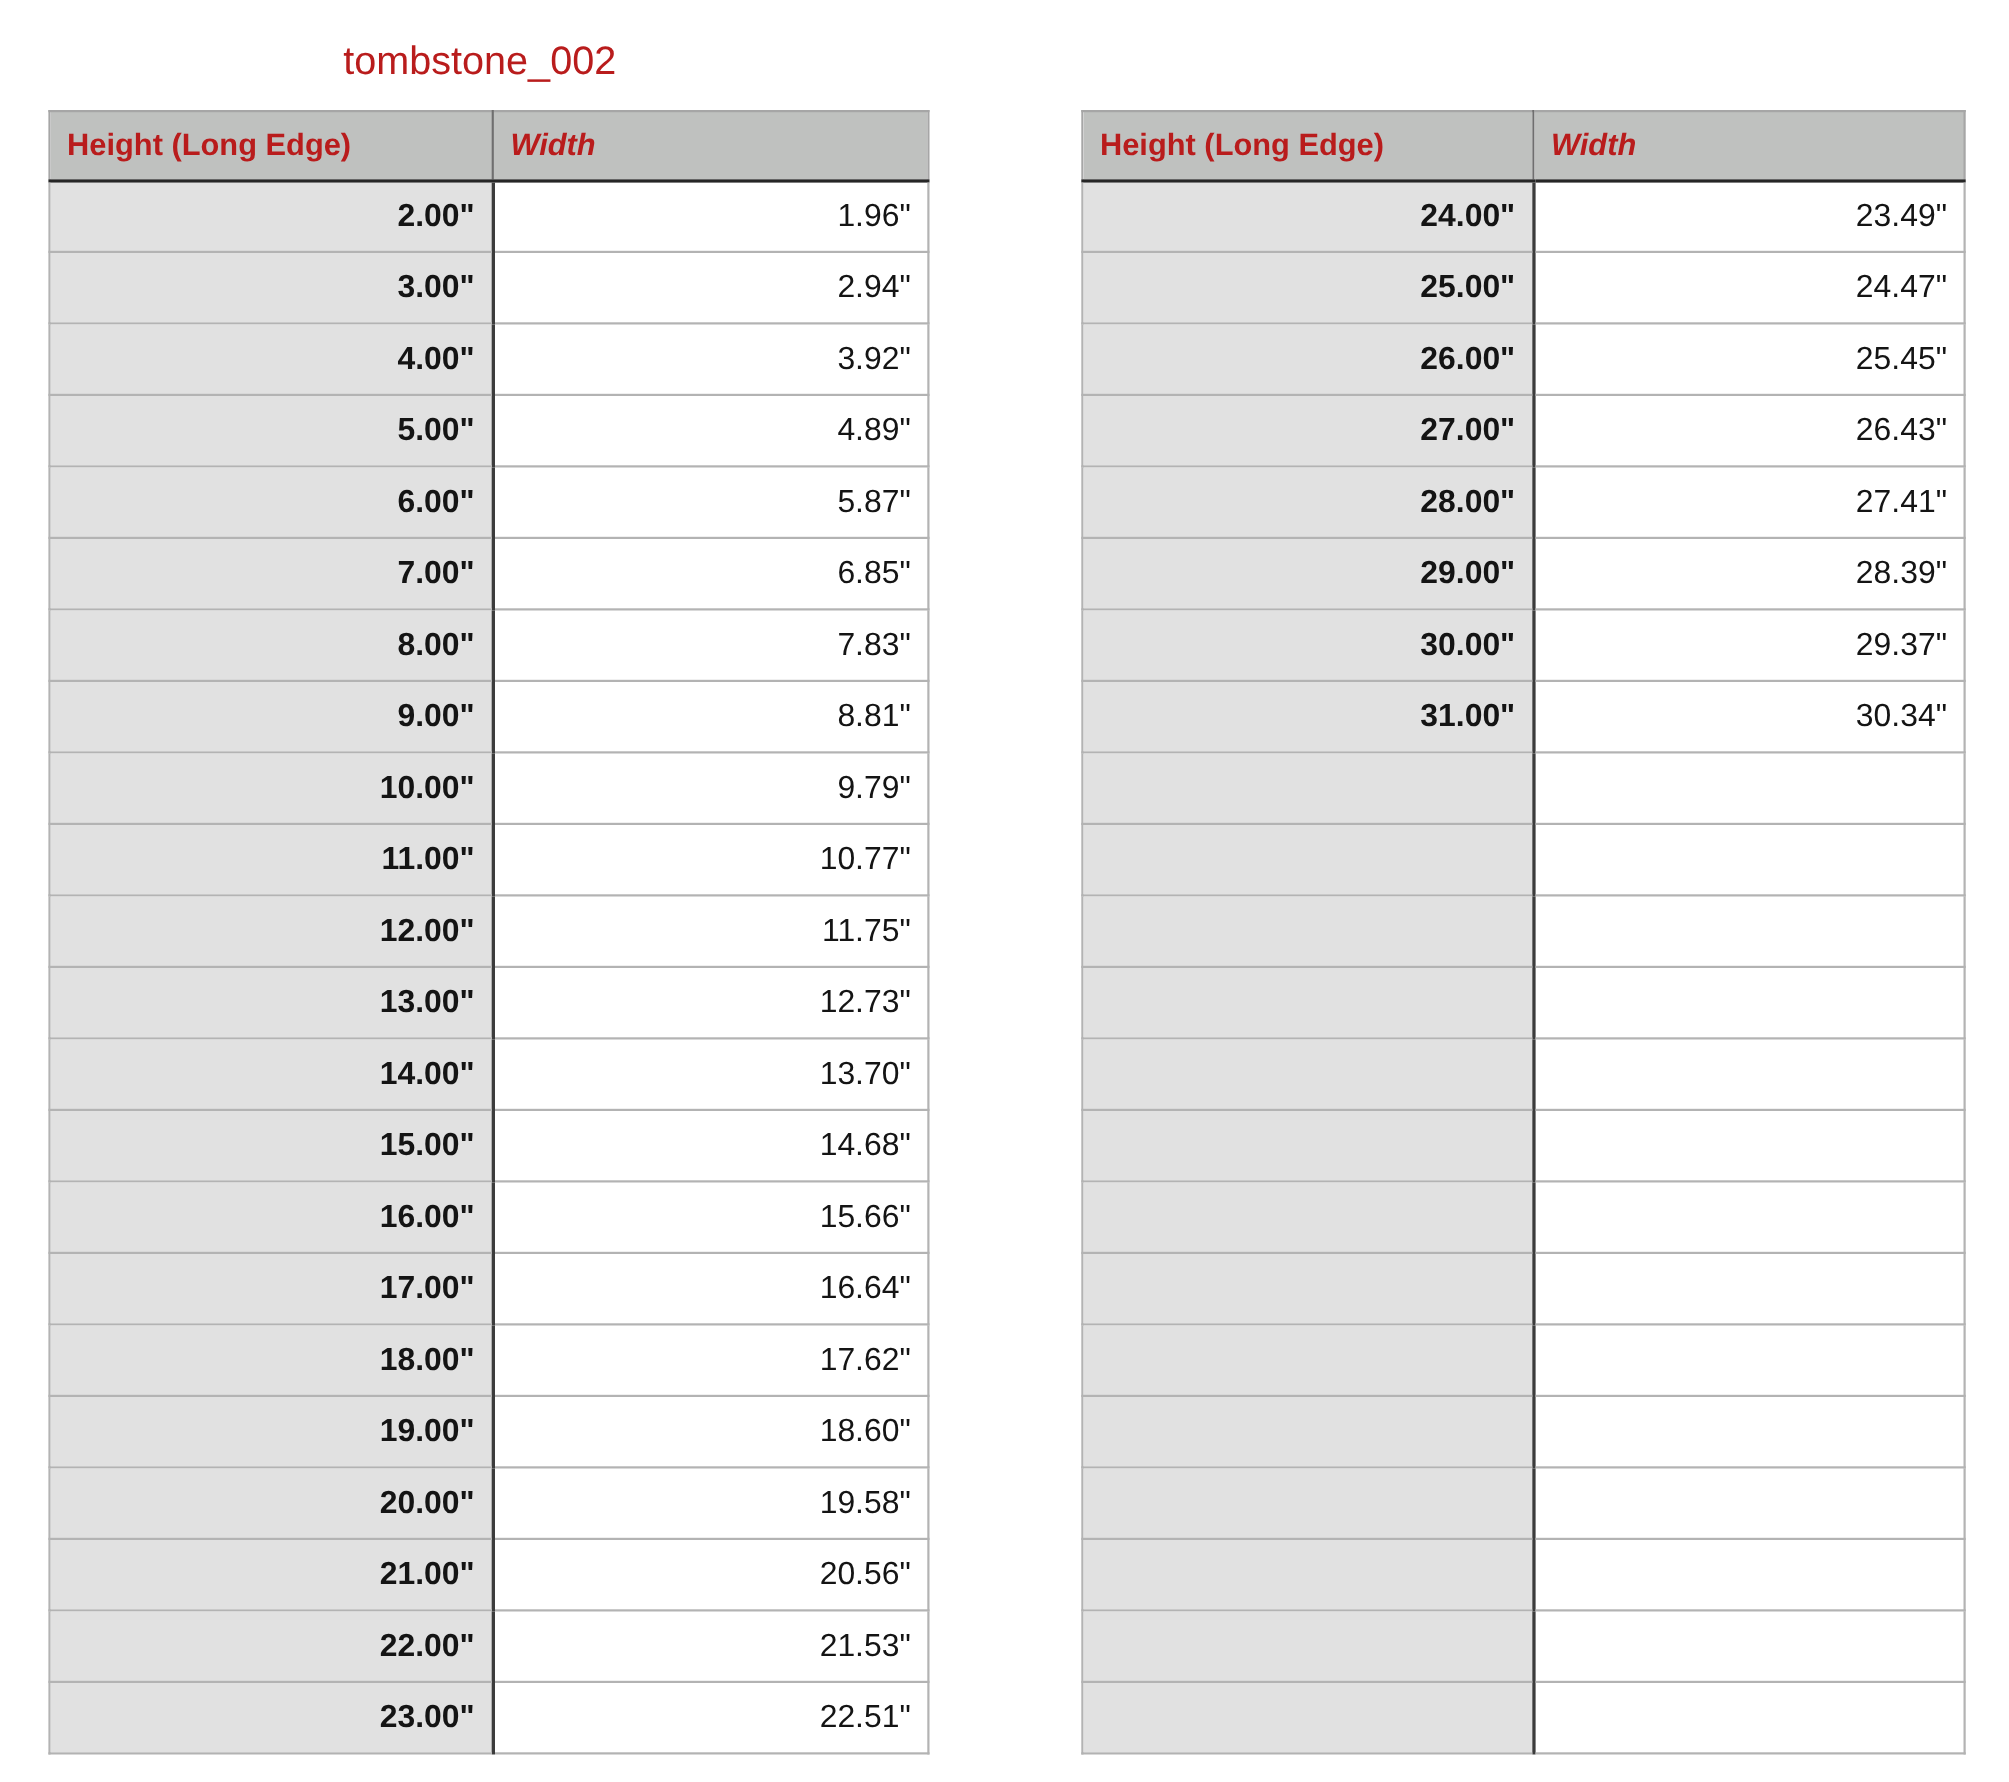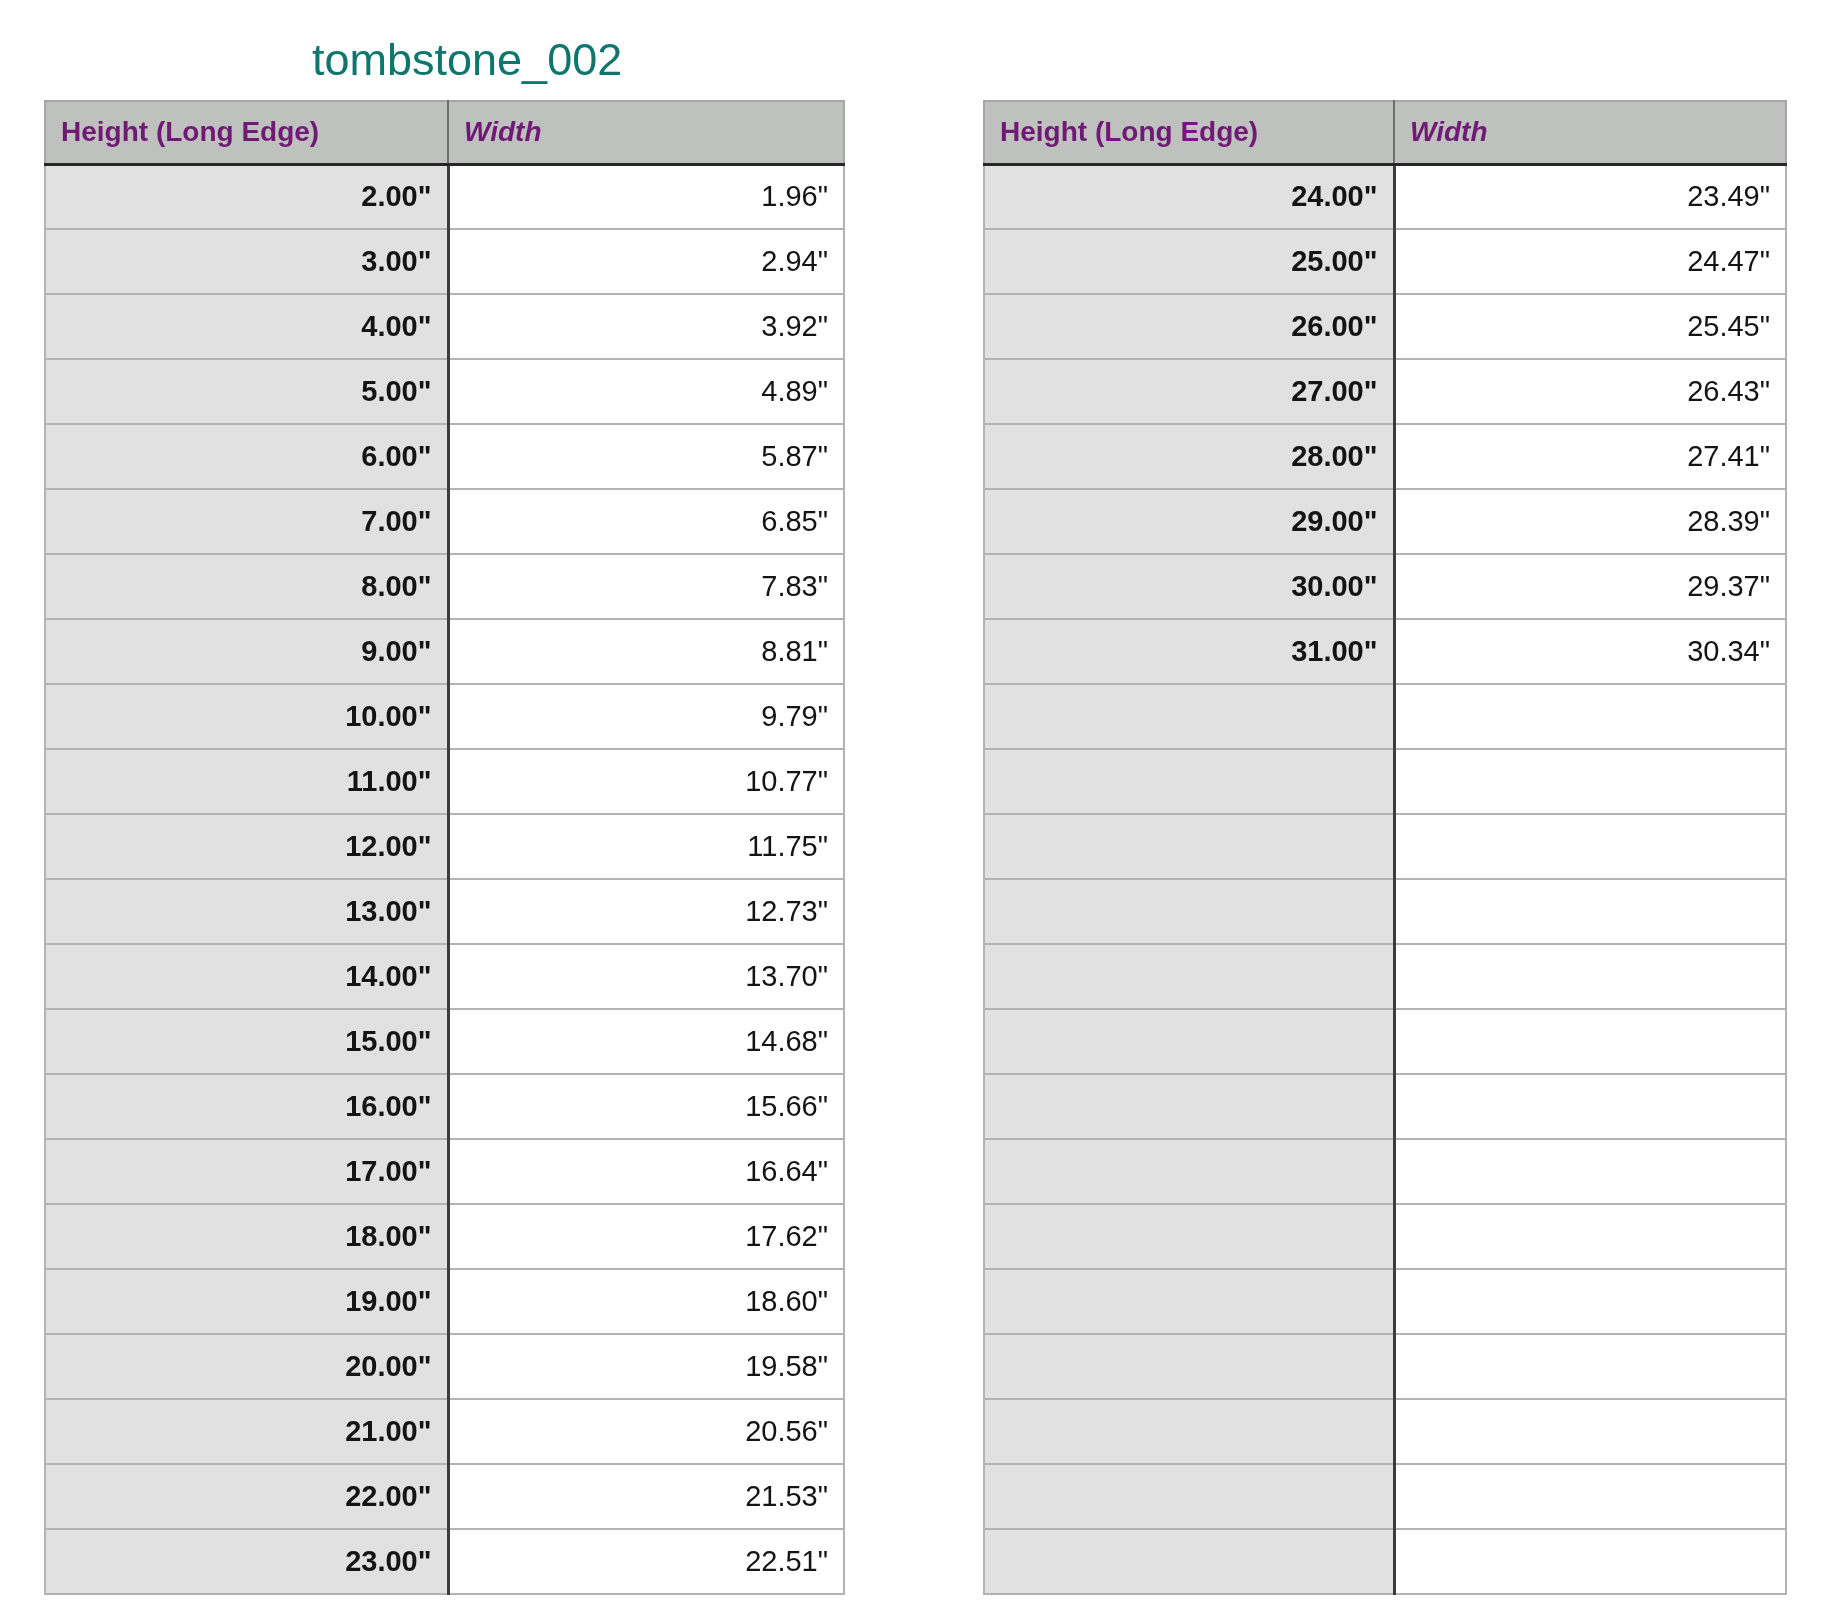"tombstone_002" .sheet-title { color: #0f766e -> #b91c1c; font-size: 45px -> 36px }
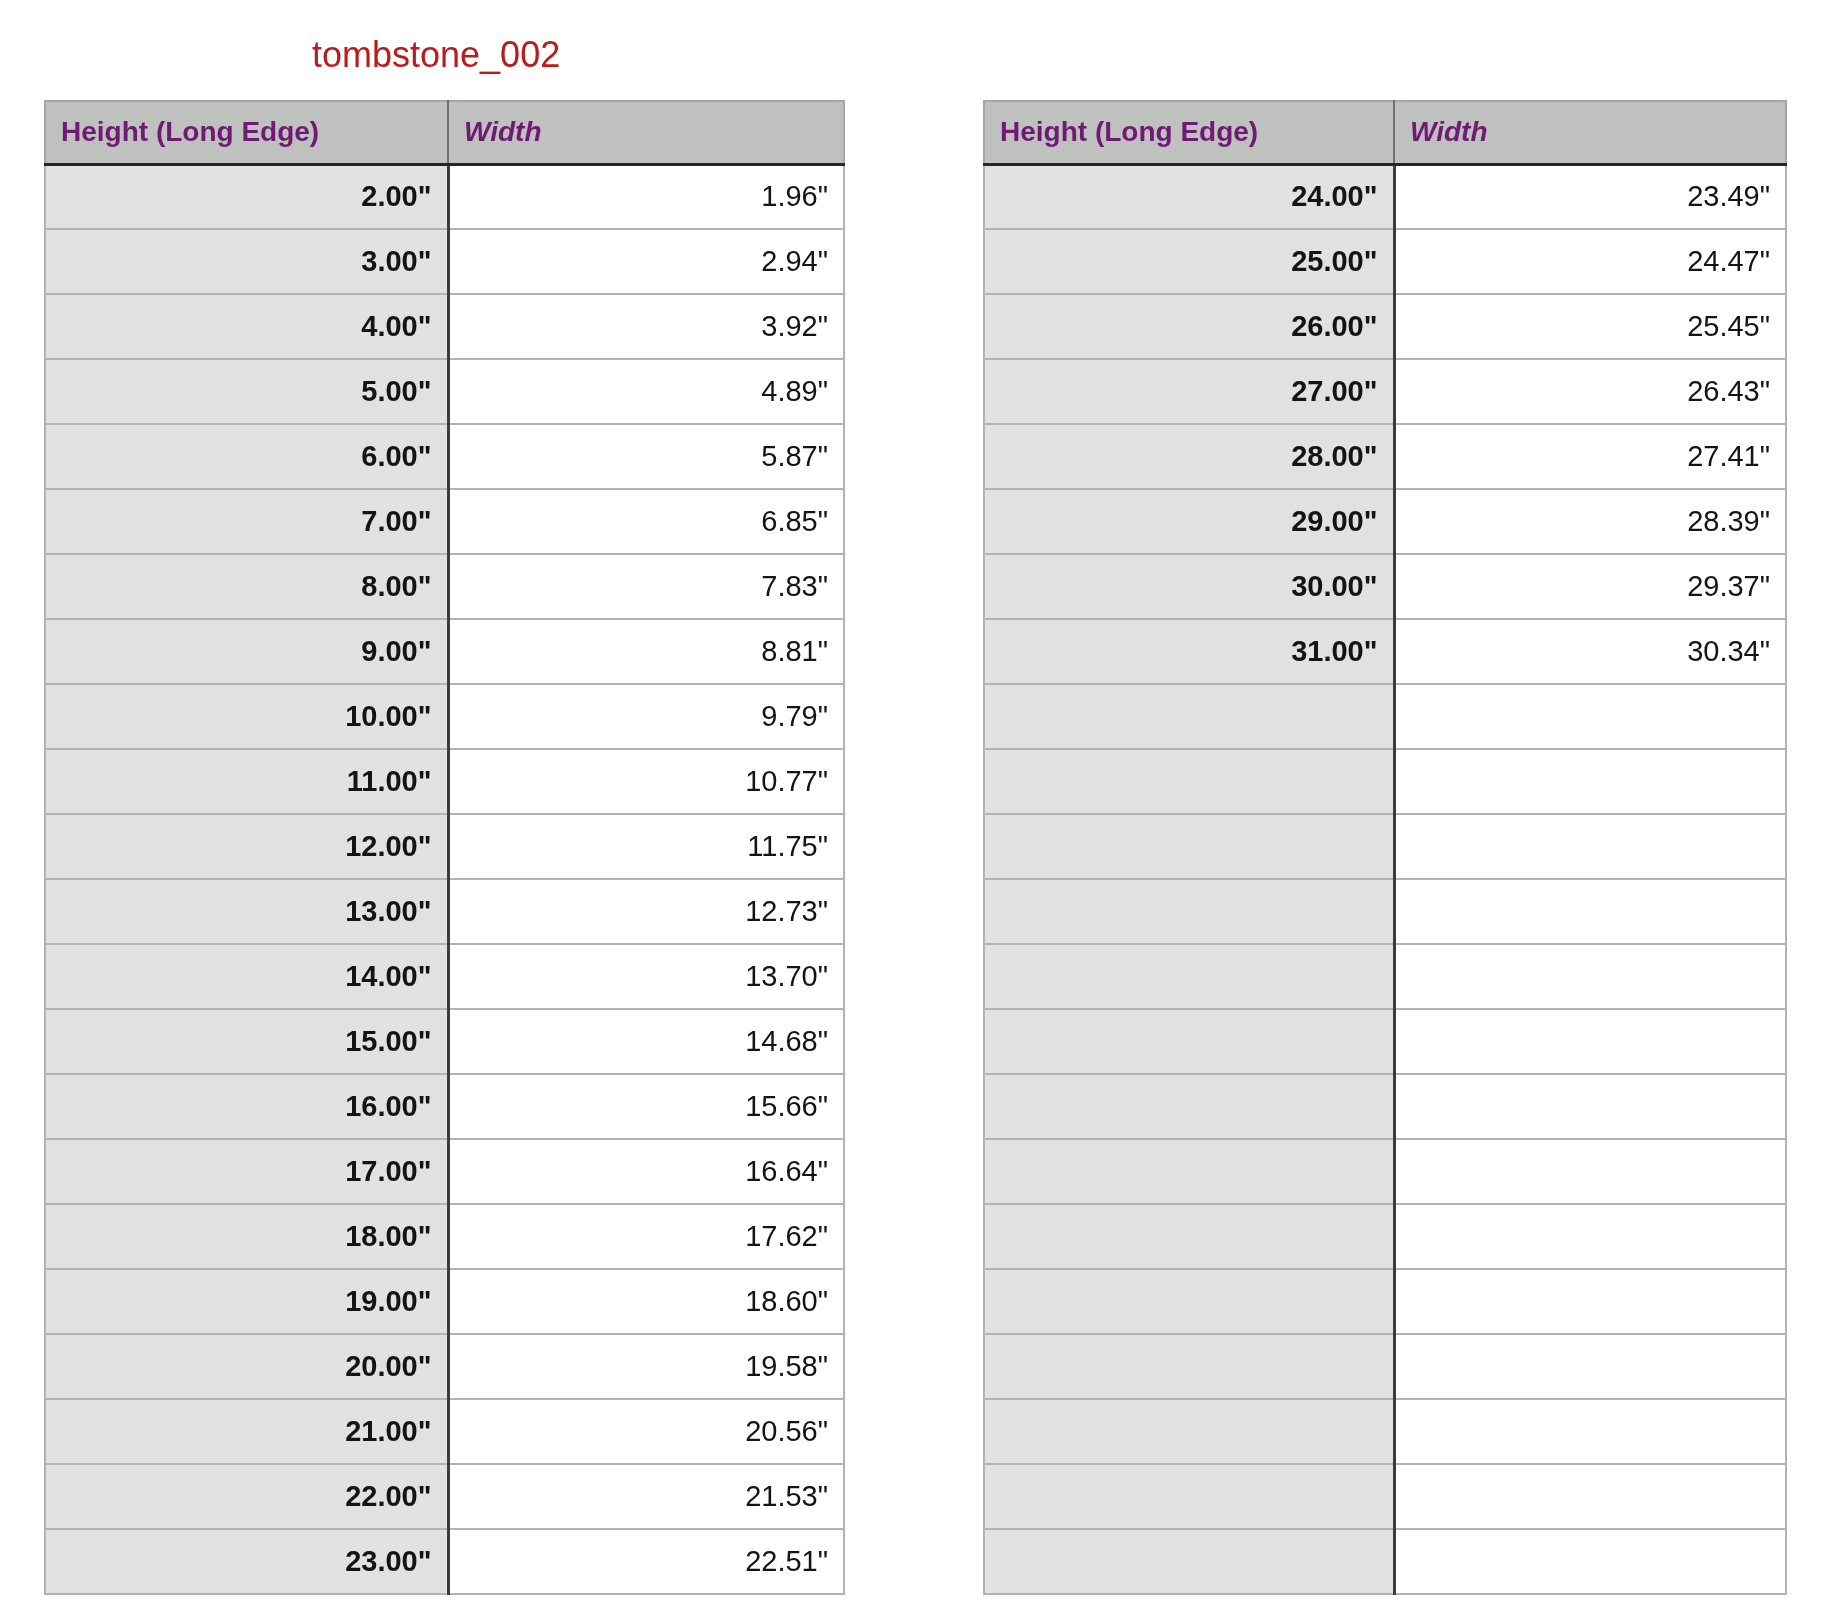"Height (Long Edge)" th { color: #701a75 -> #b91c1c }
